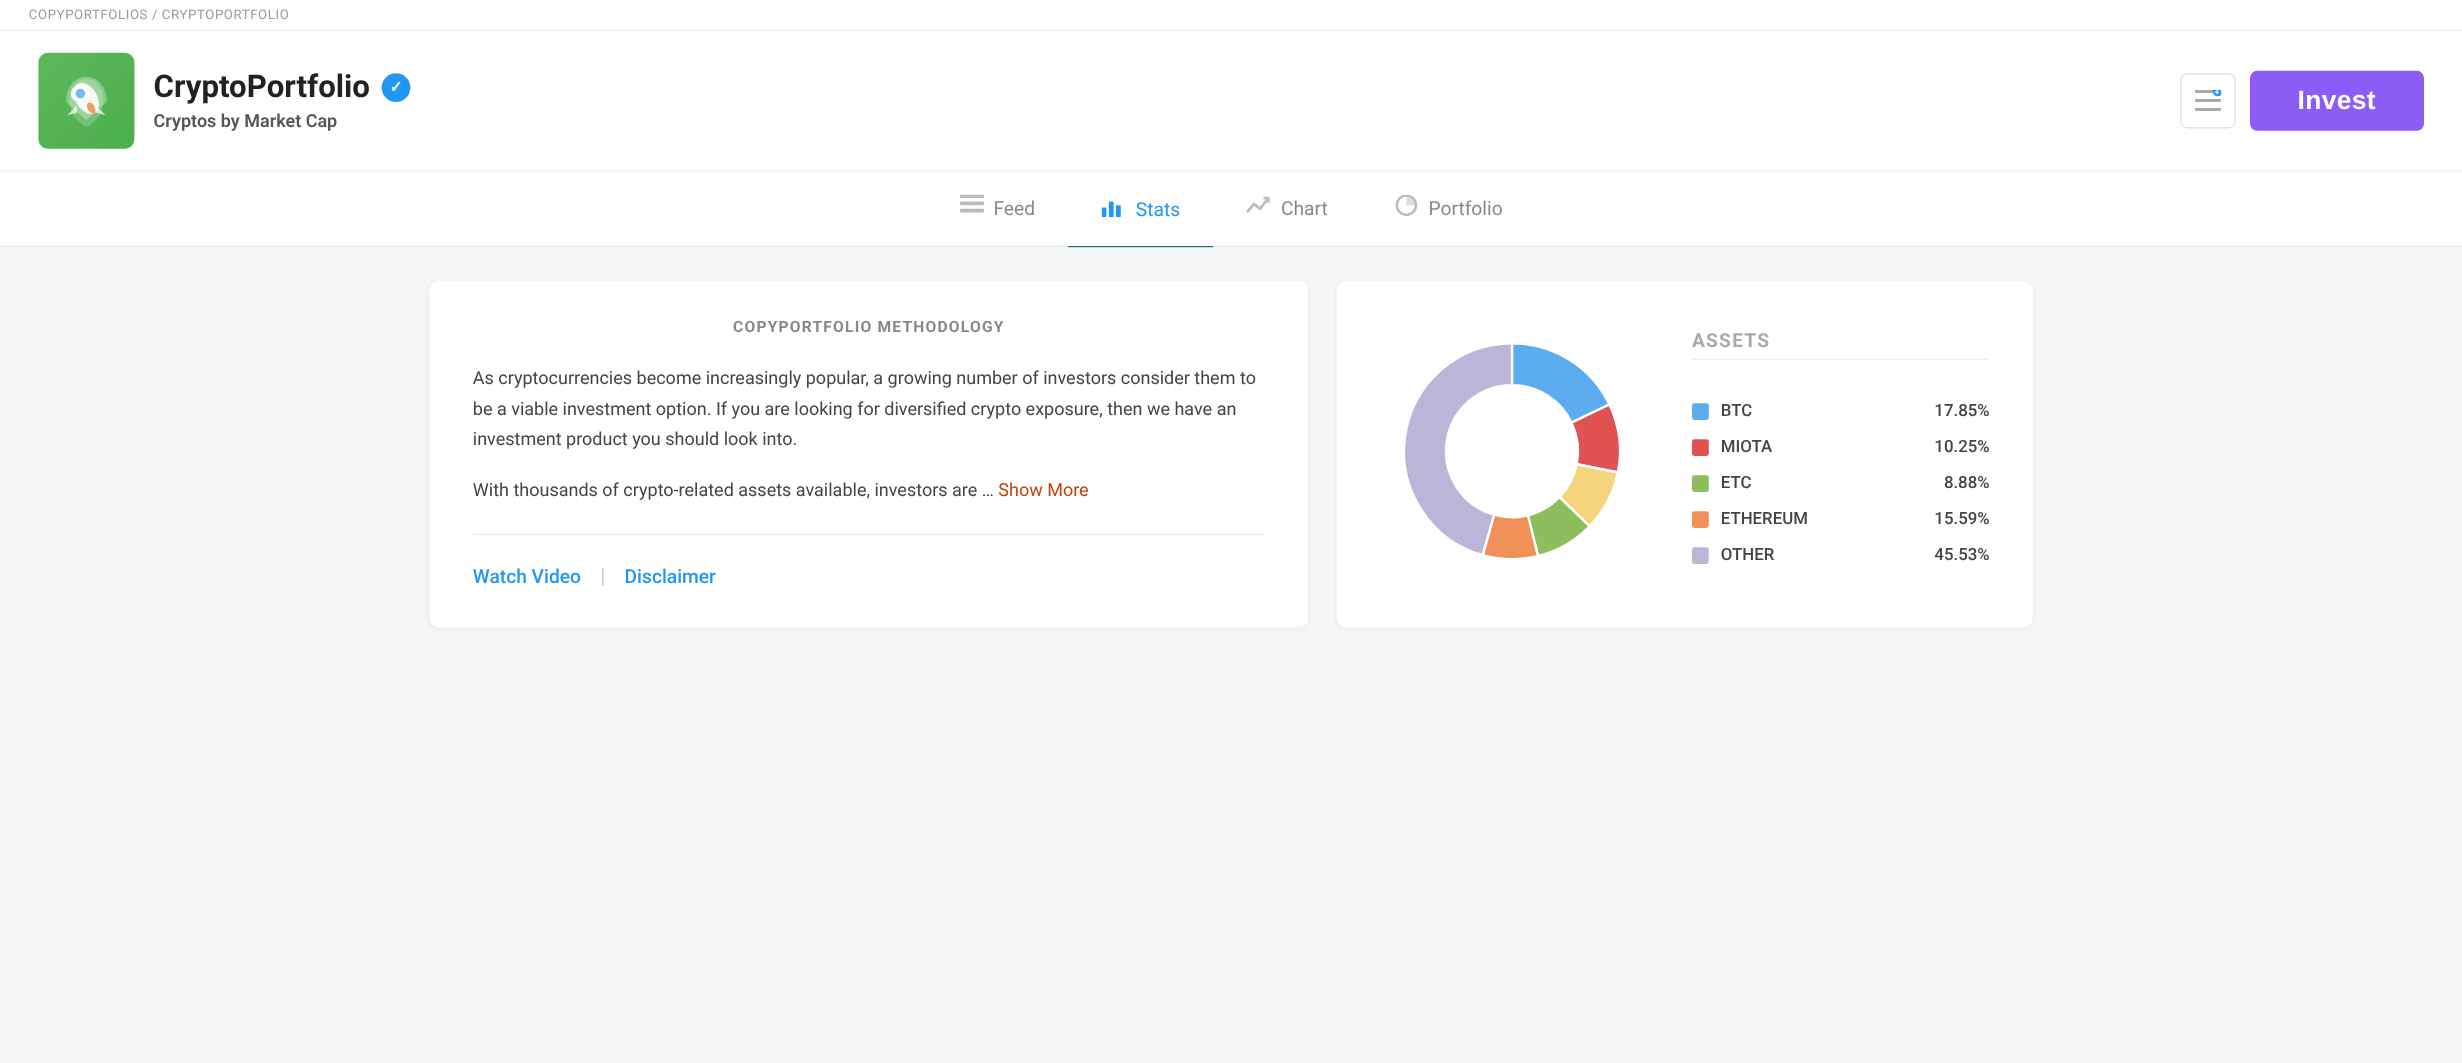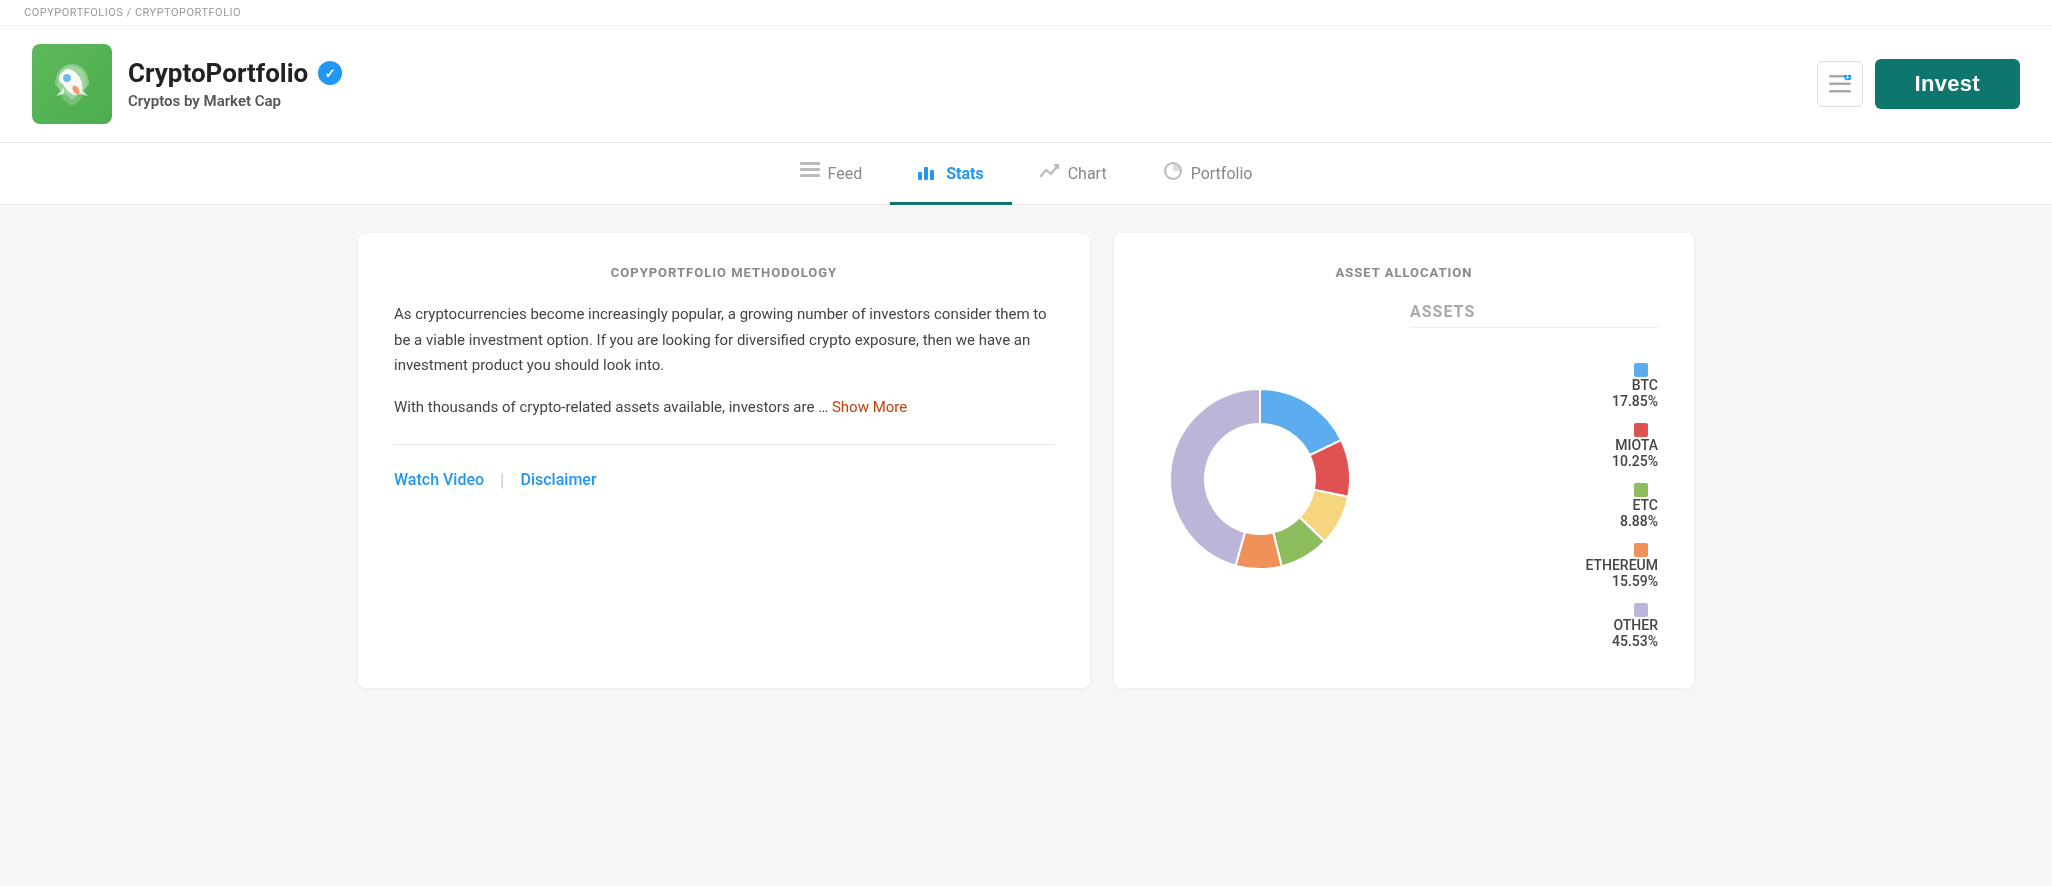"Invest" .invest-btn { background: #0f766e -> #8b5cf6 }
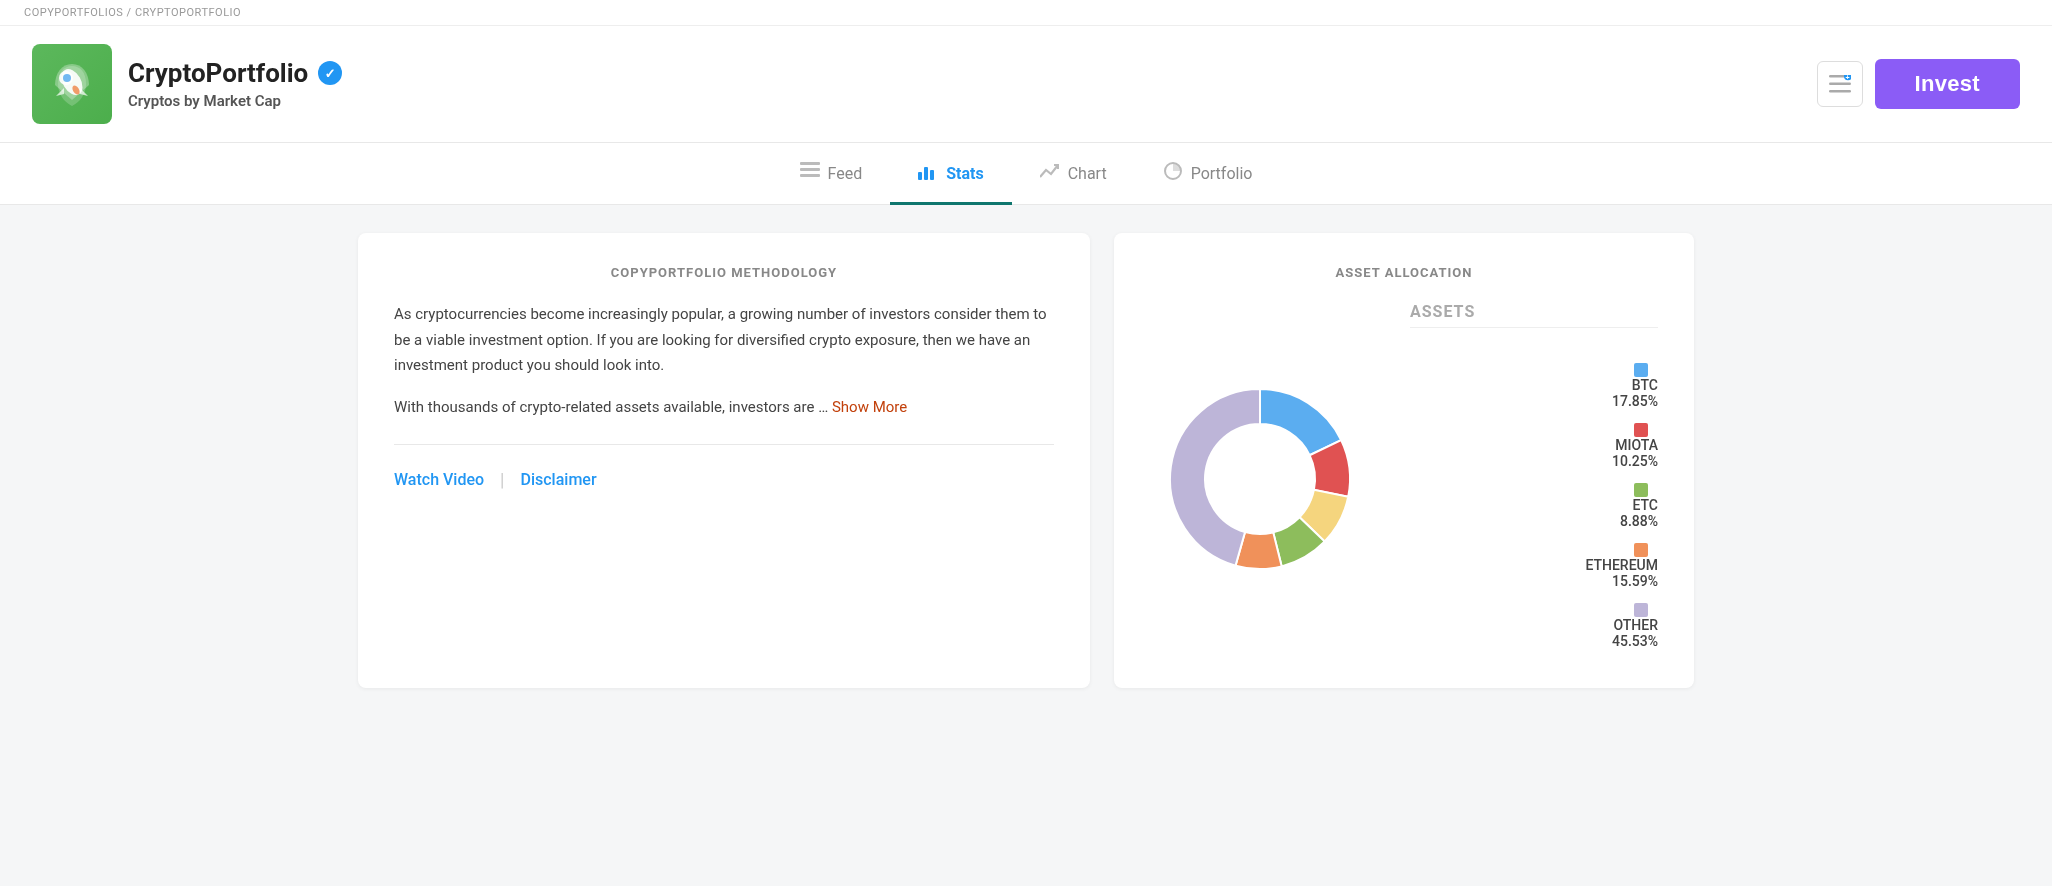"Stats" .tab-item.active { border-bottom: 3px solid #0f766e -> 1px solid #0f766e; font-weight: 700 -> 400 }
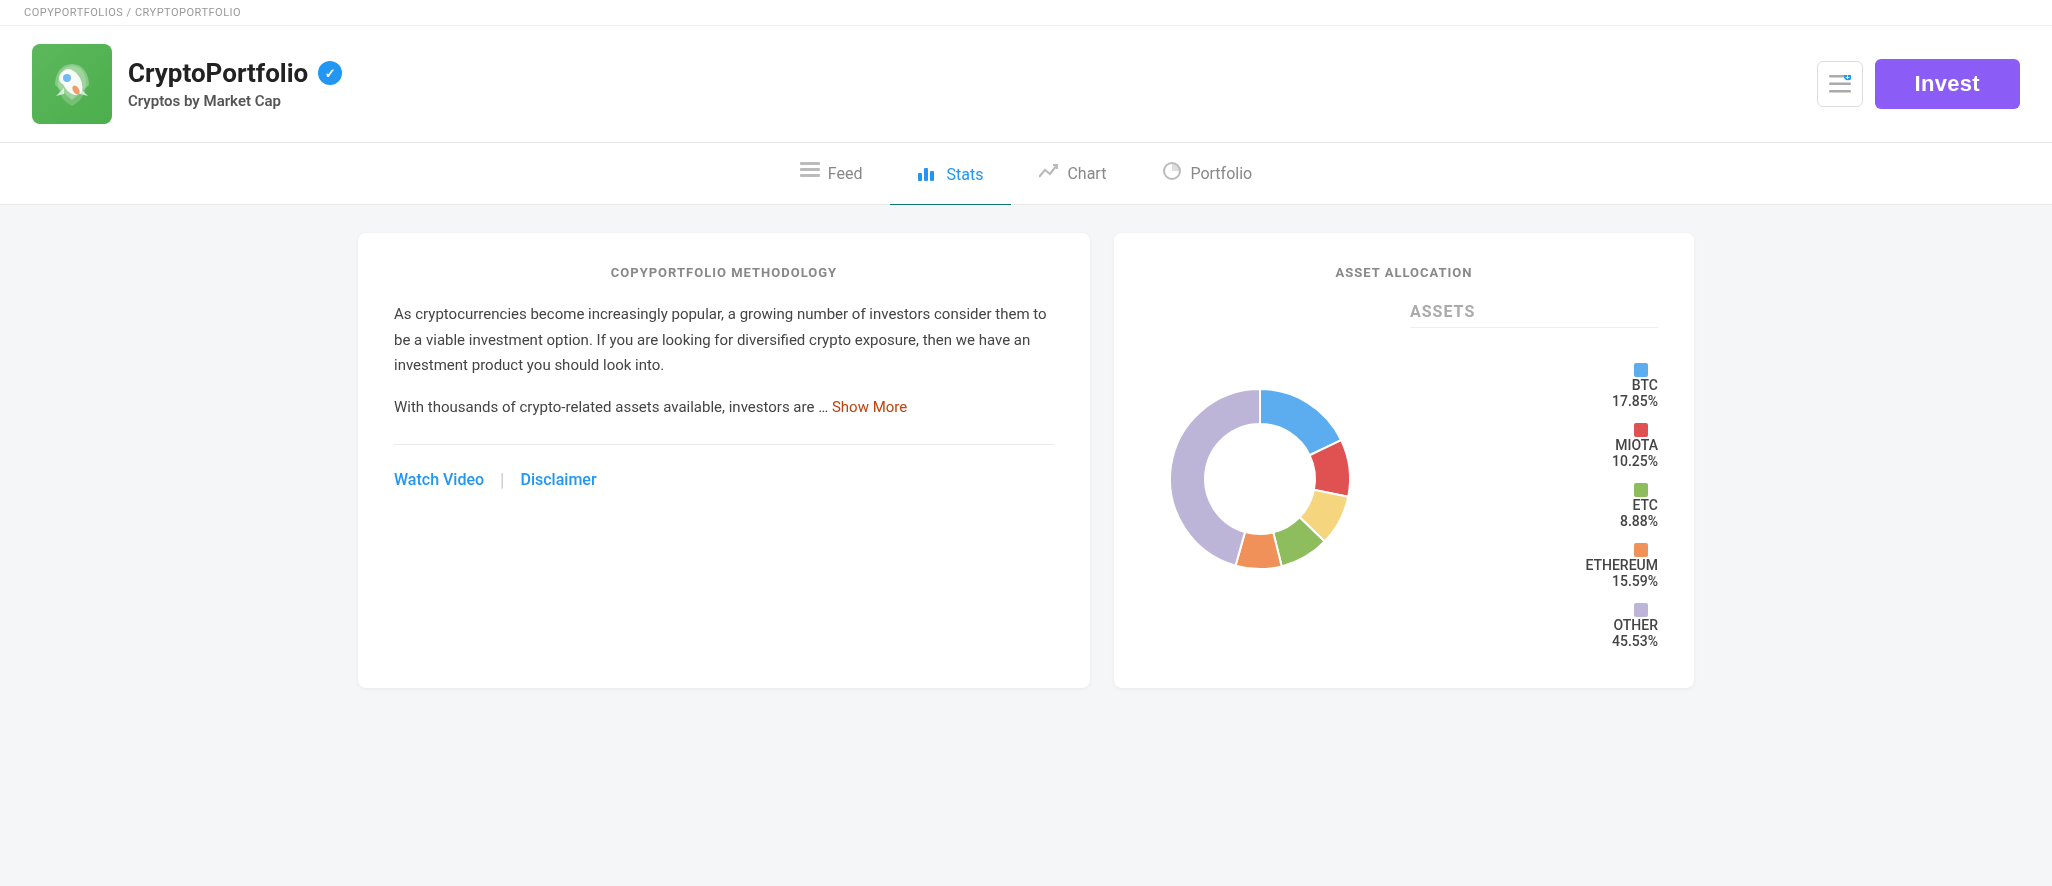"ASSET ALLOCATION" div.card-section-title { html: <div>ASSET ALLOCATION</div> -> none }
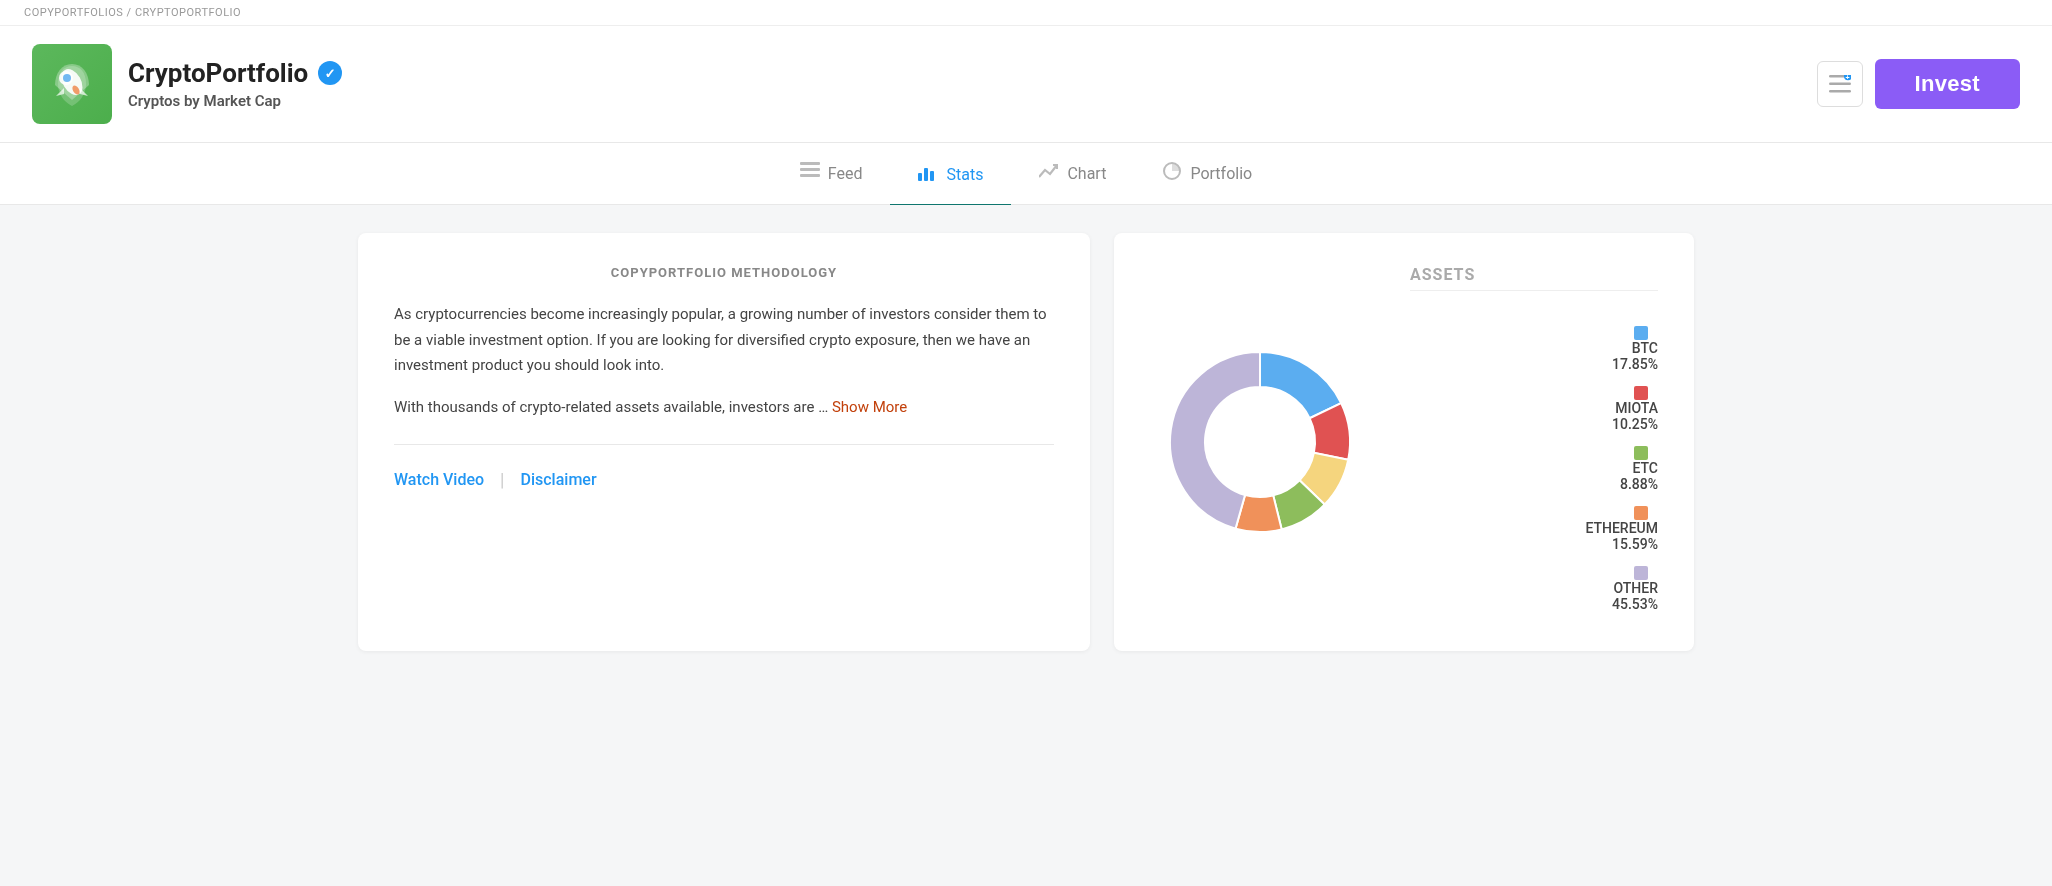"BTC" .legend-item { align-items: flex-end -> center; flex-direction: column -> none }
